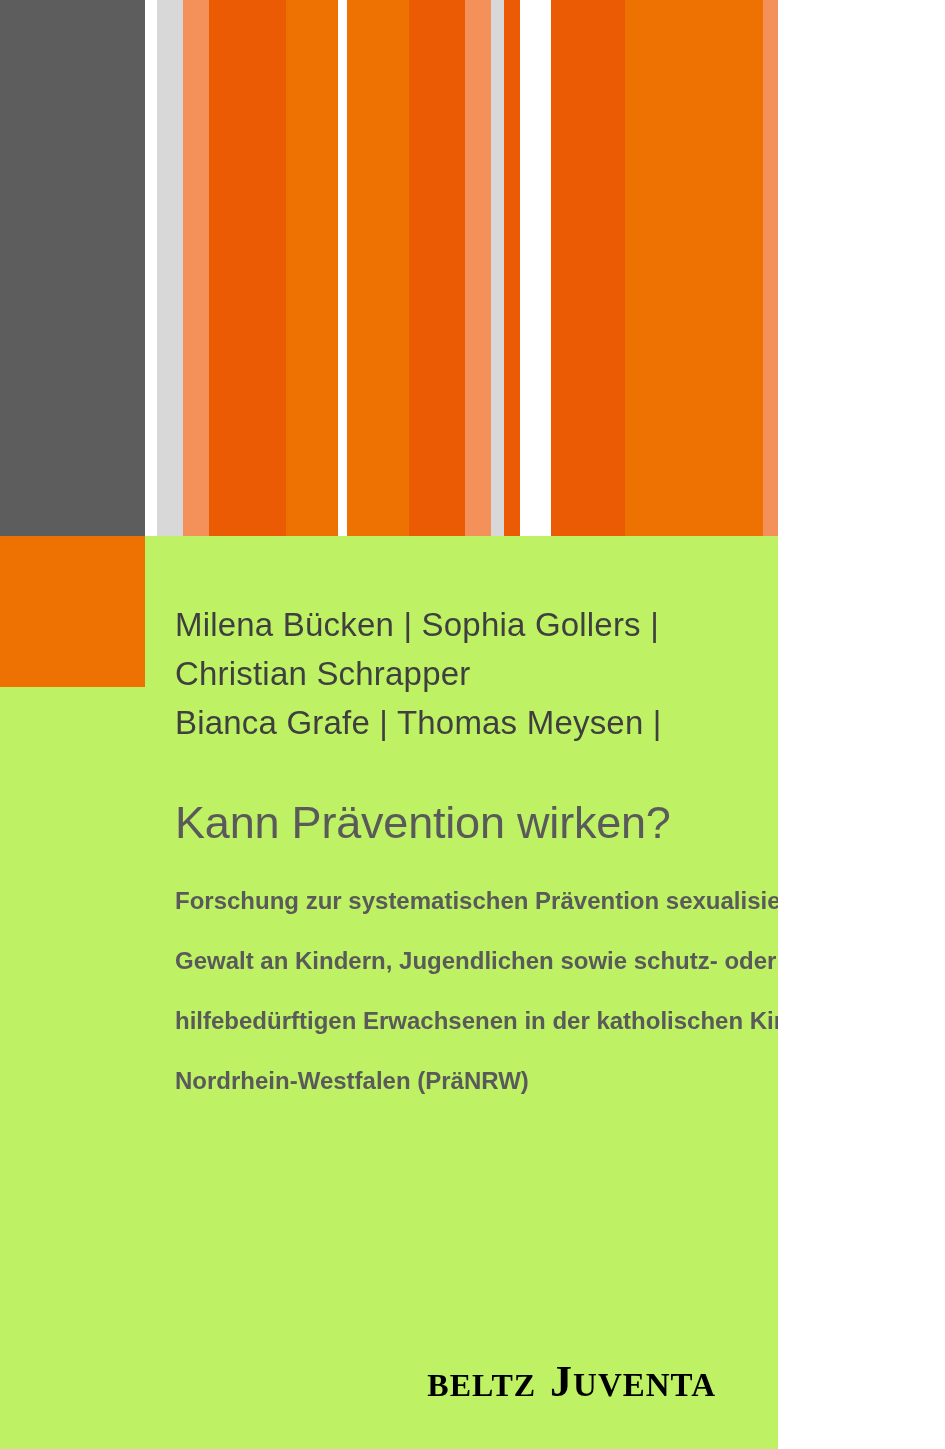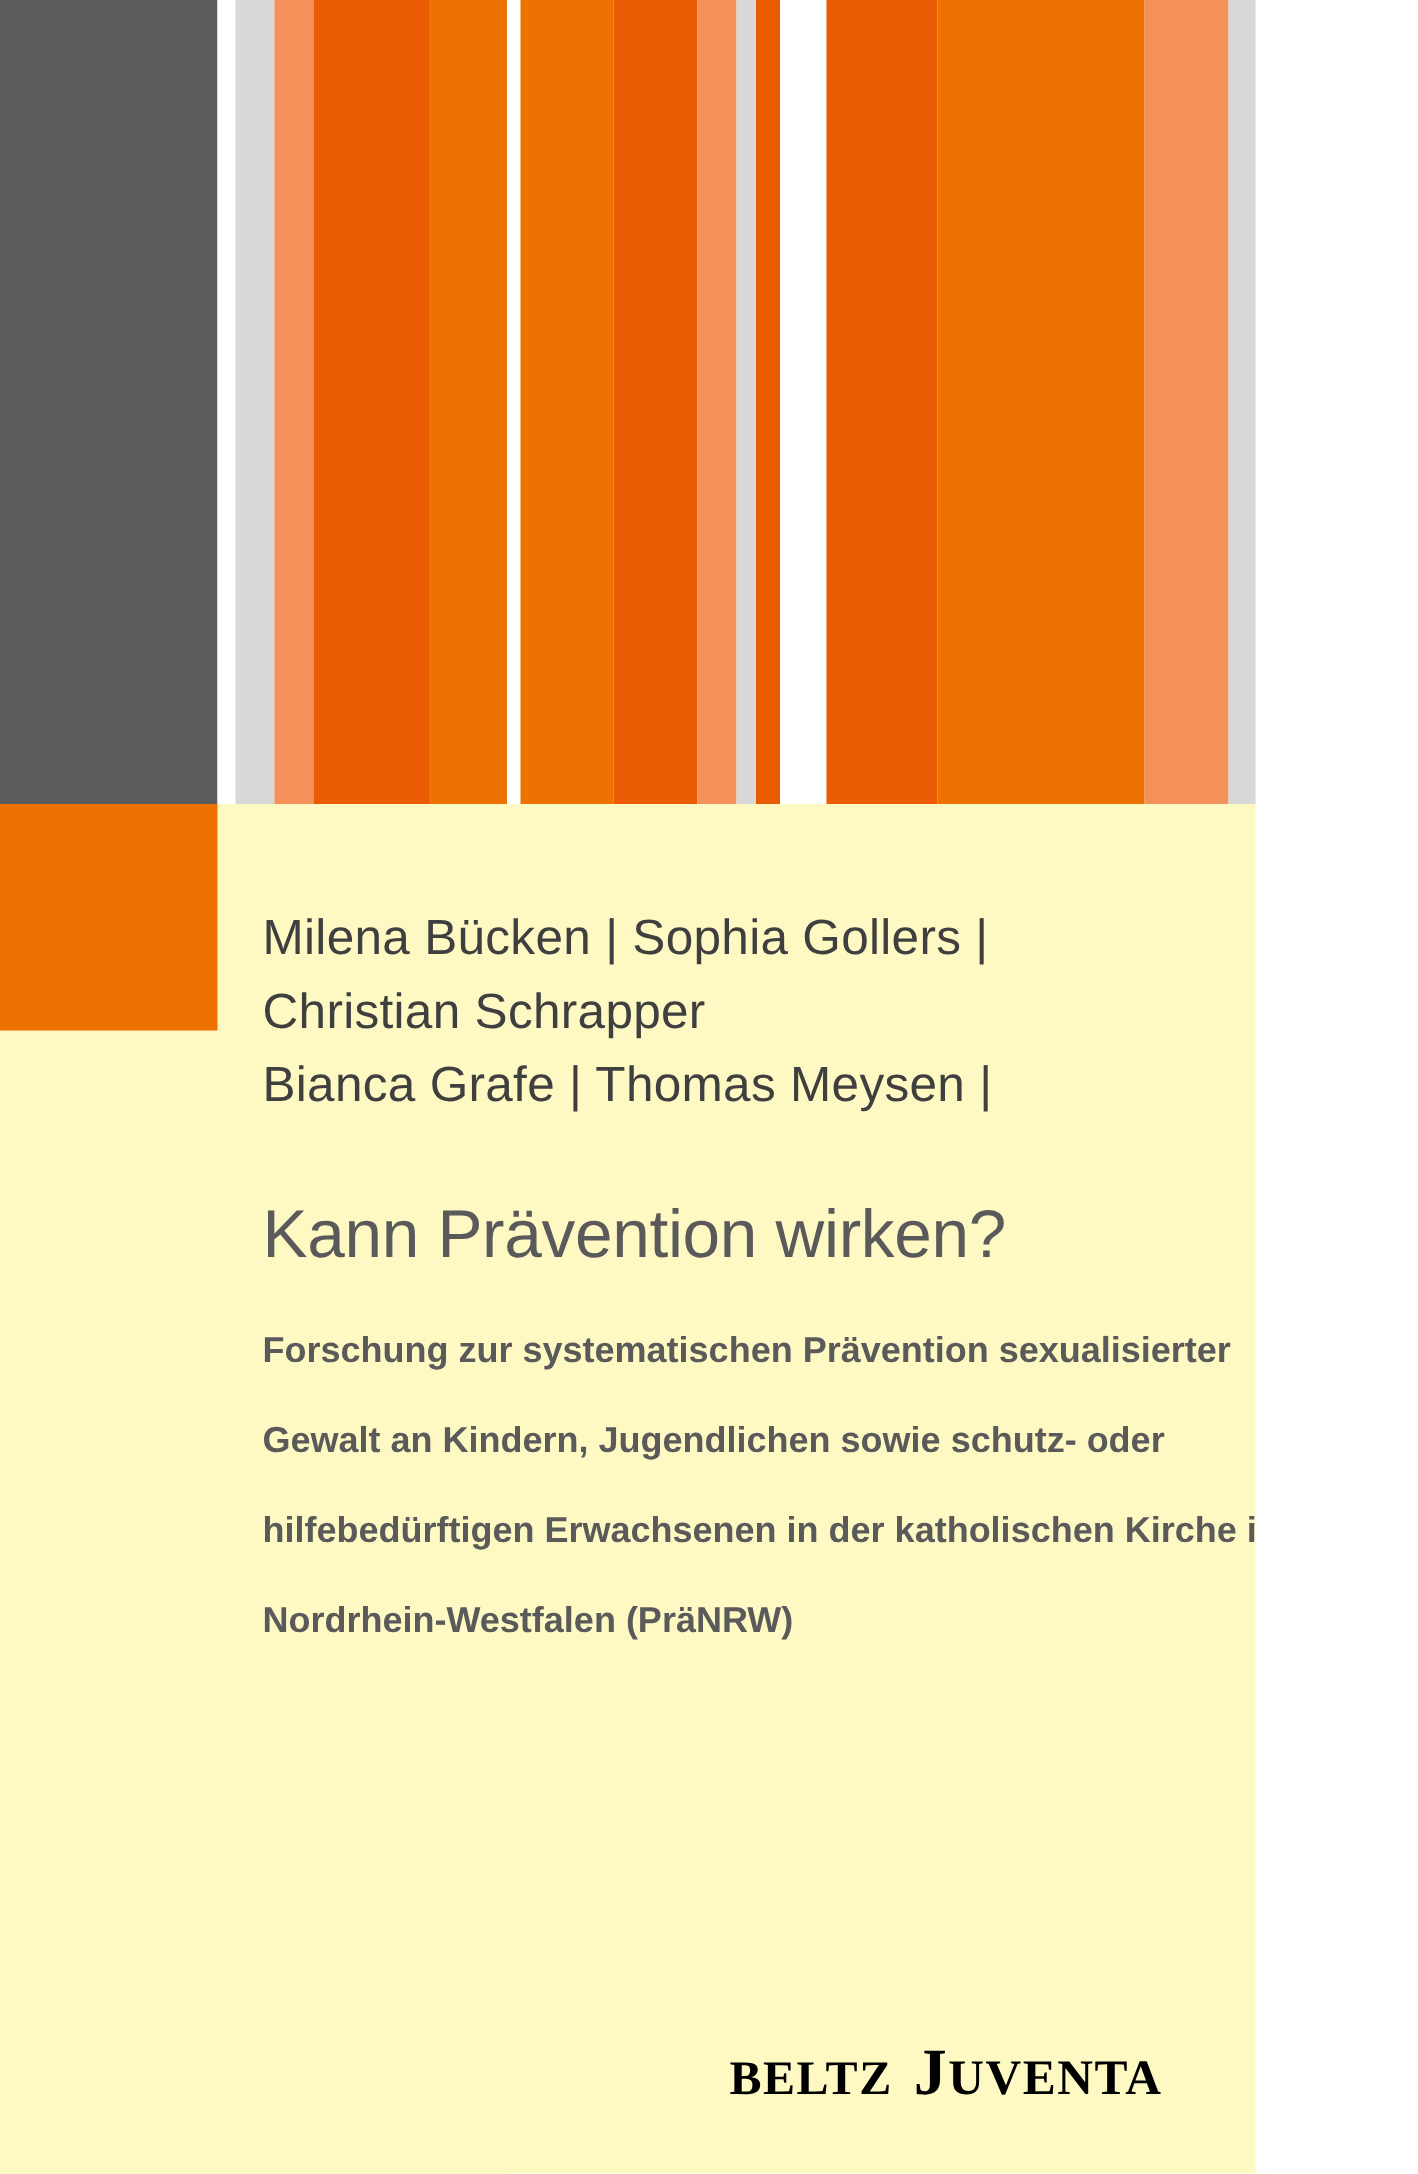"Milena Bücken | Sophia Gollers" .cover { background: #fef9c3 -> #bef264; width: 837px -> 778px }
